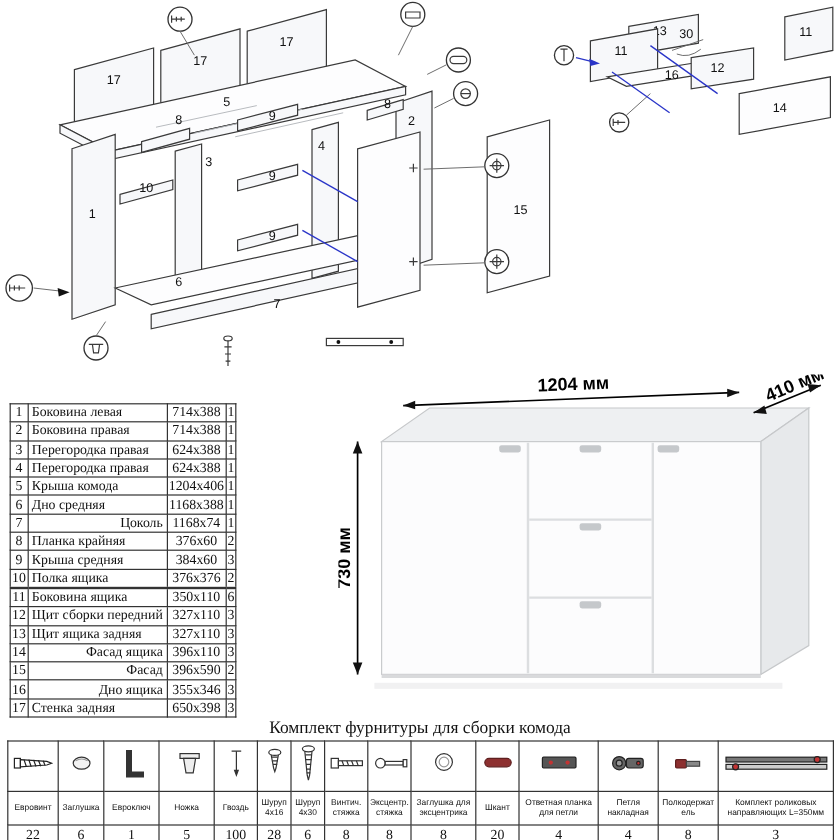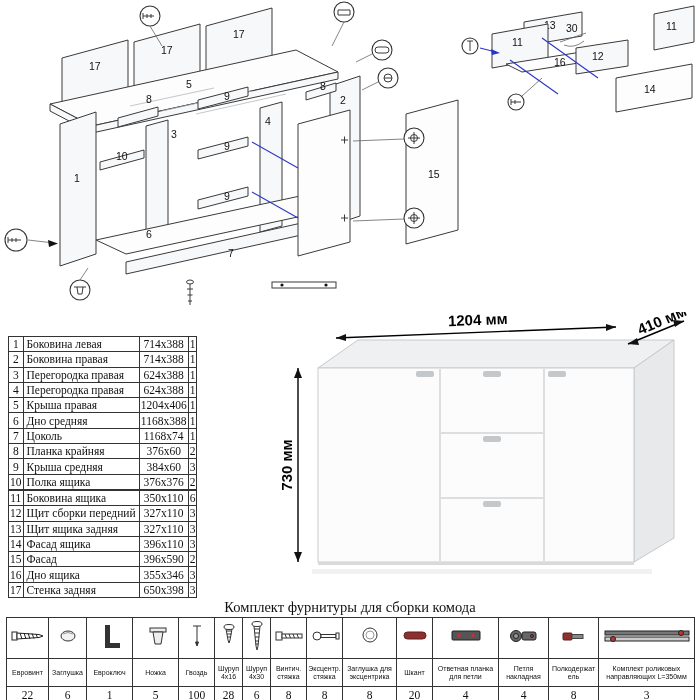"Крыша правая" td.nm { text: правая -> комода }
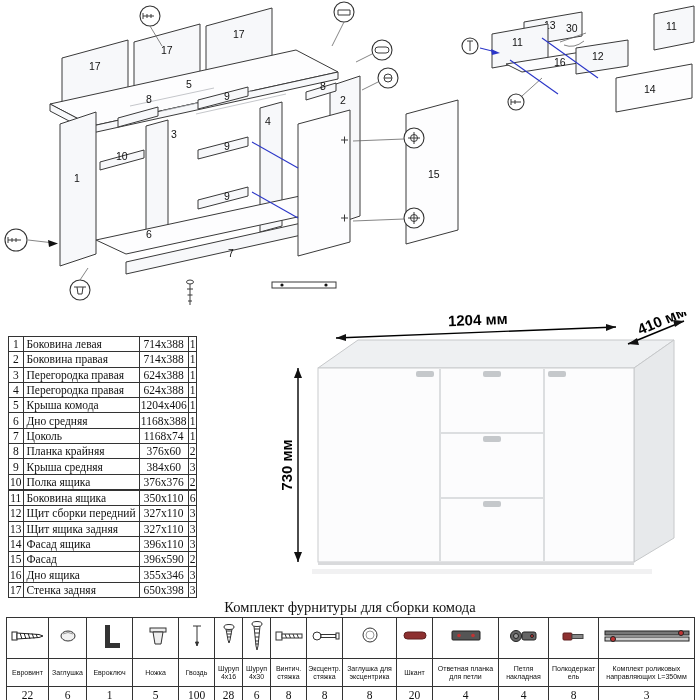"Цоколь" .parts tr.ctr td.nm { text-align: left -> right }
